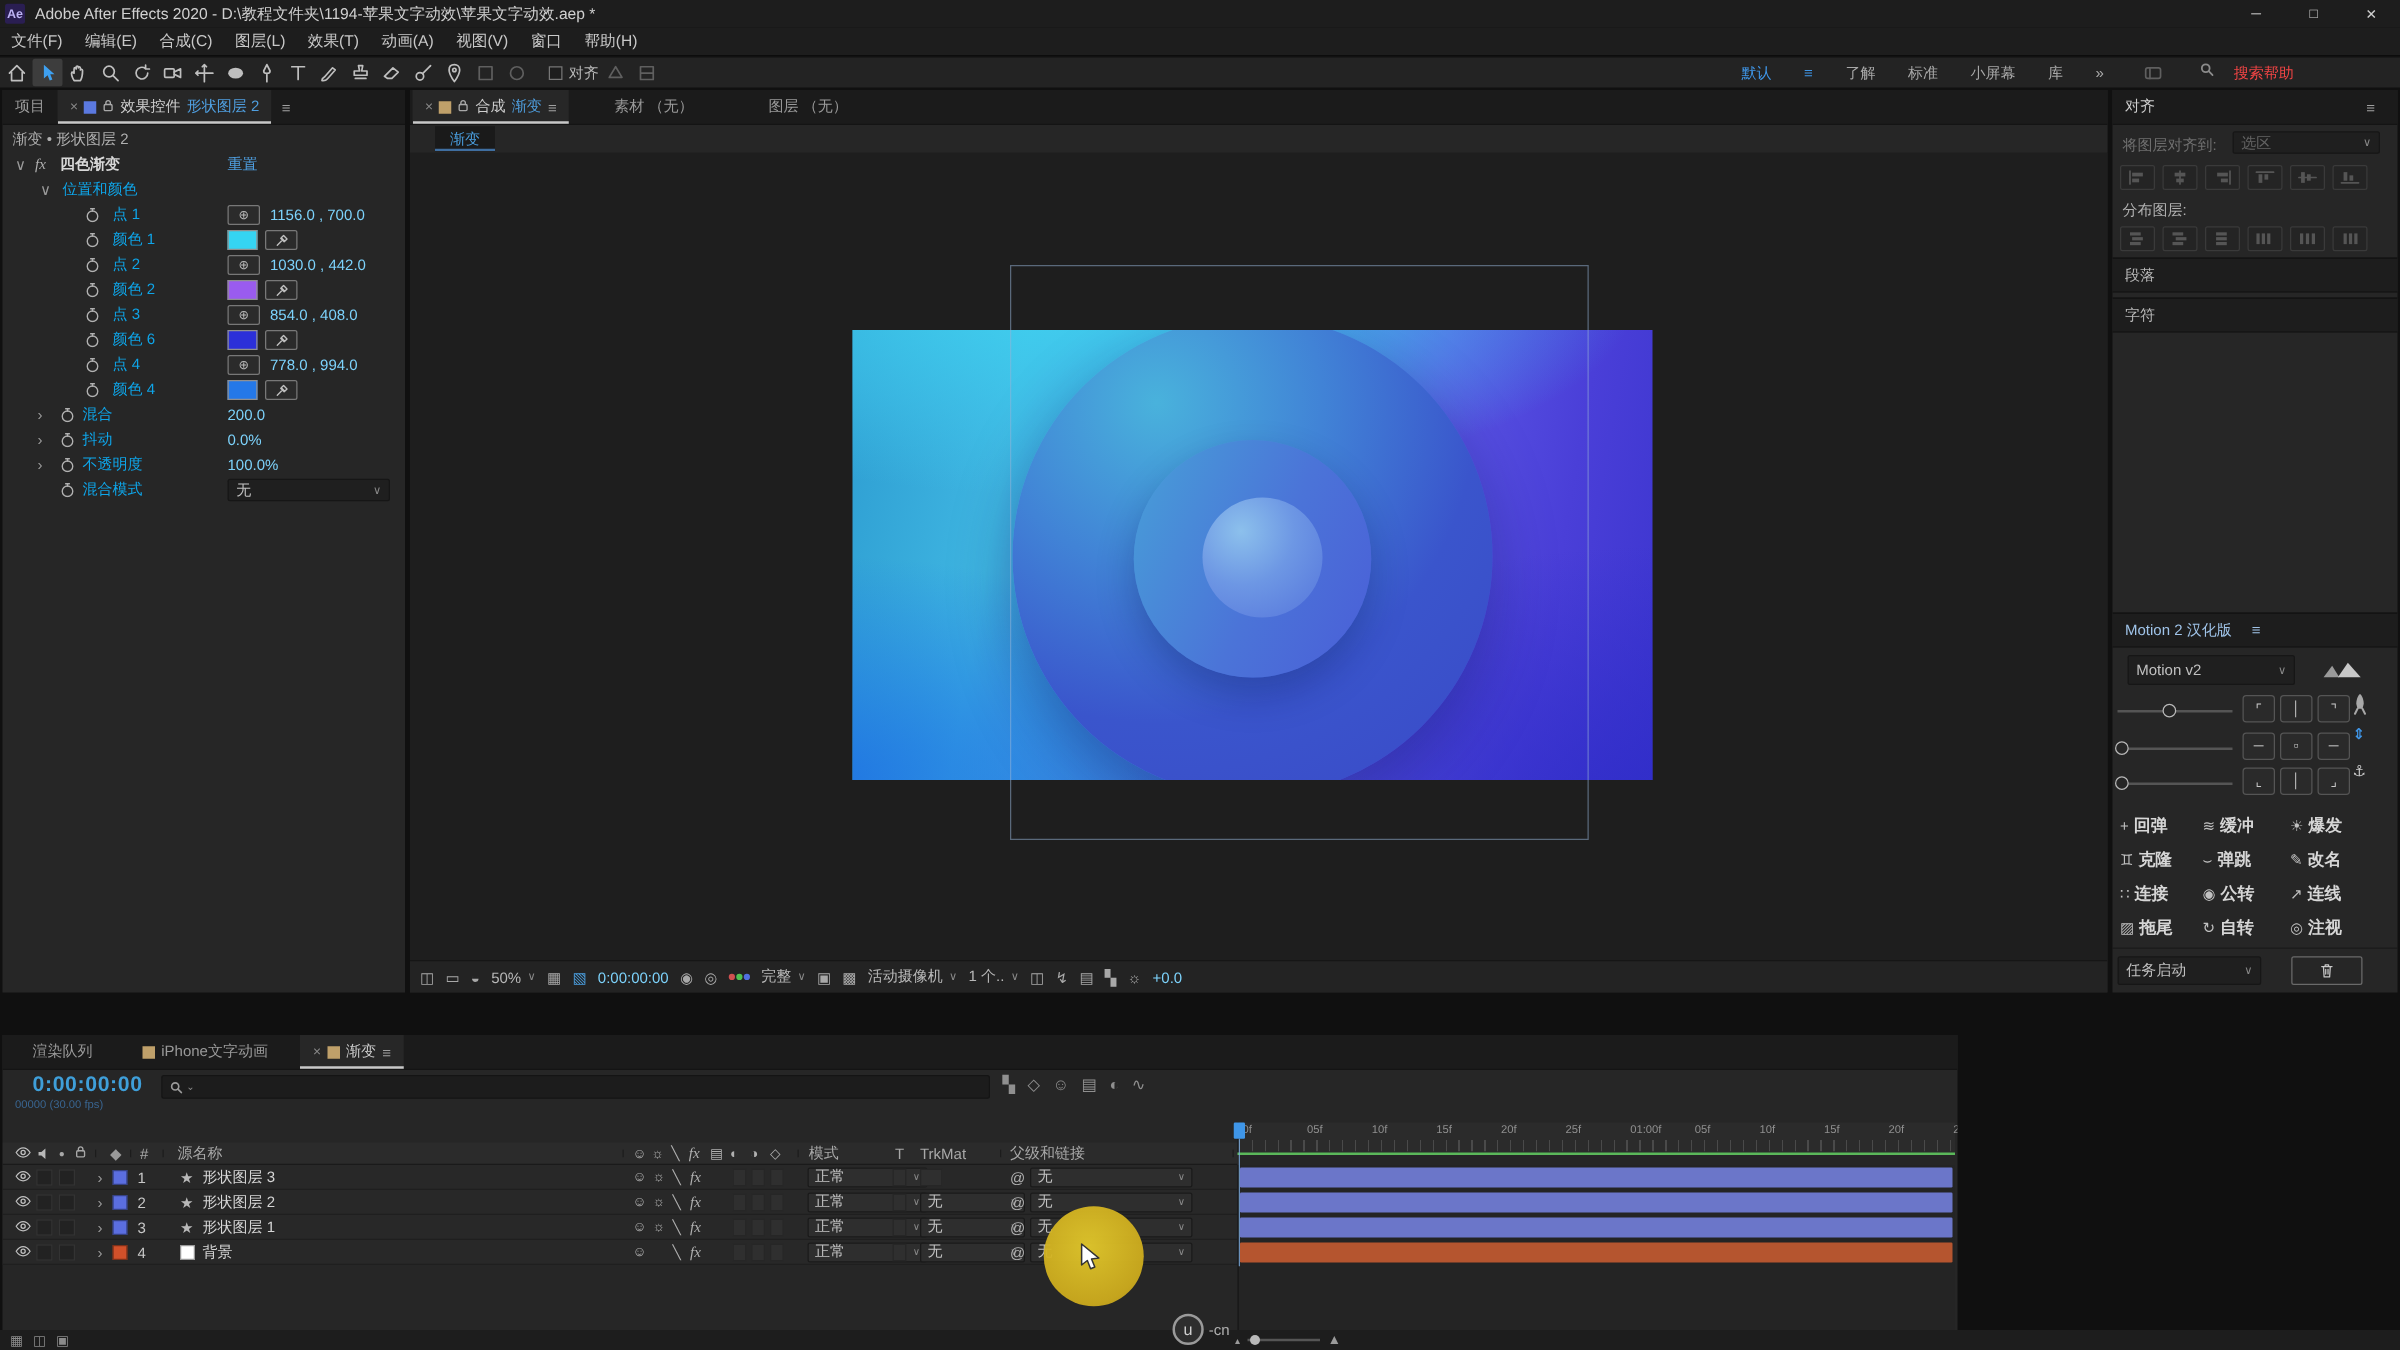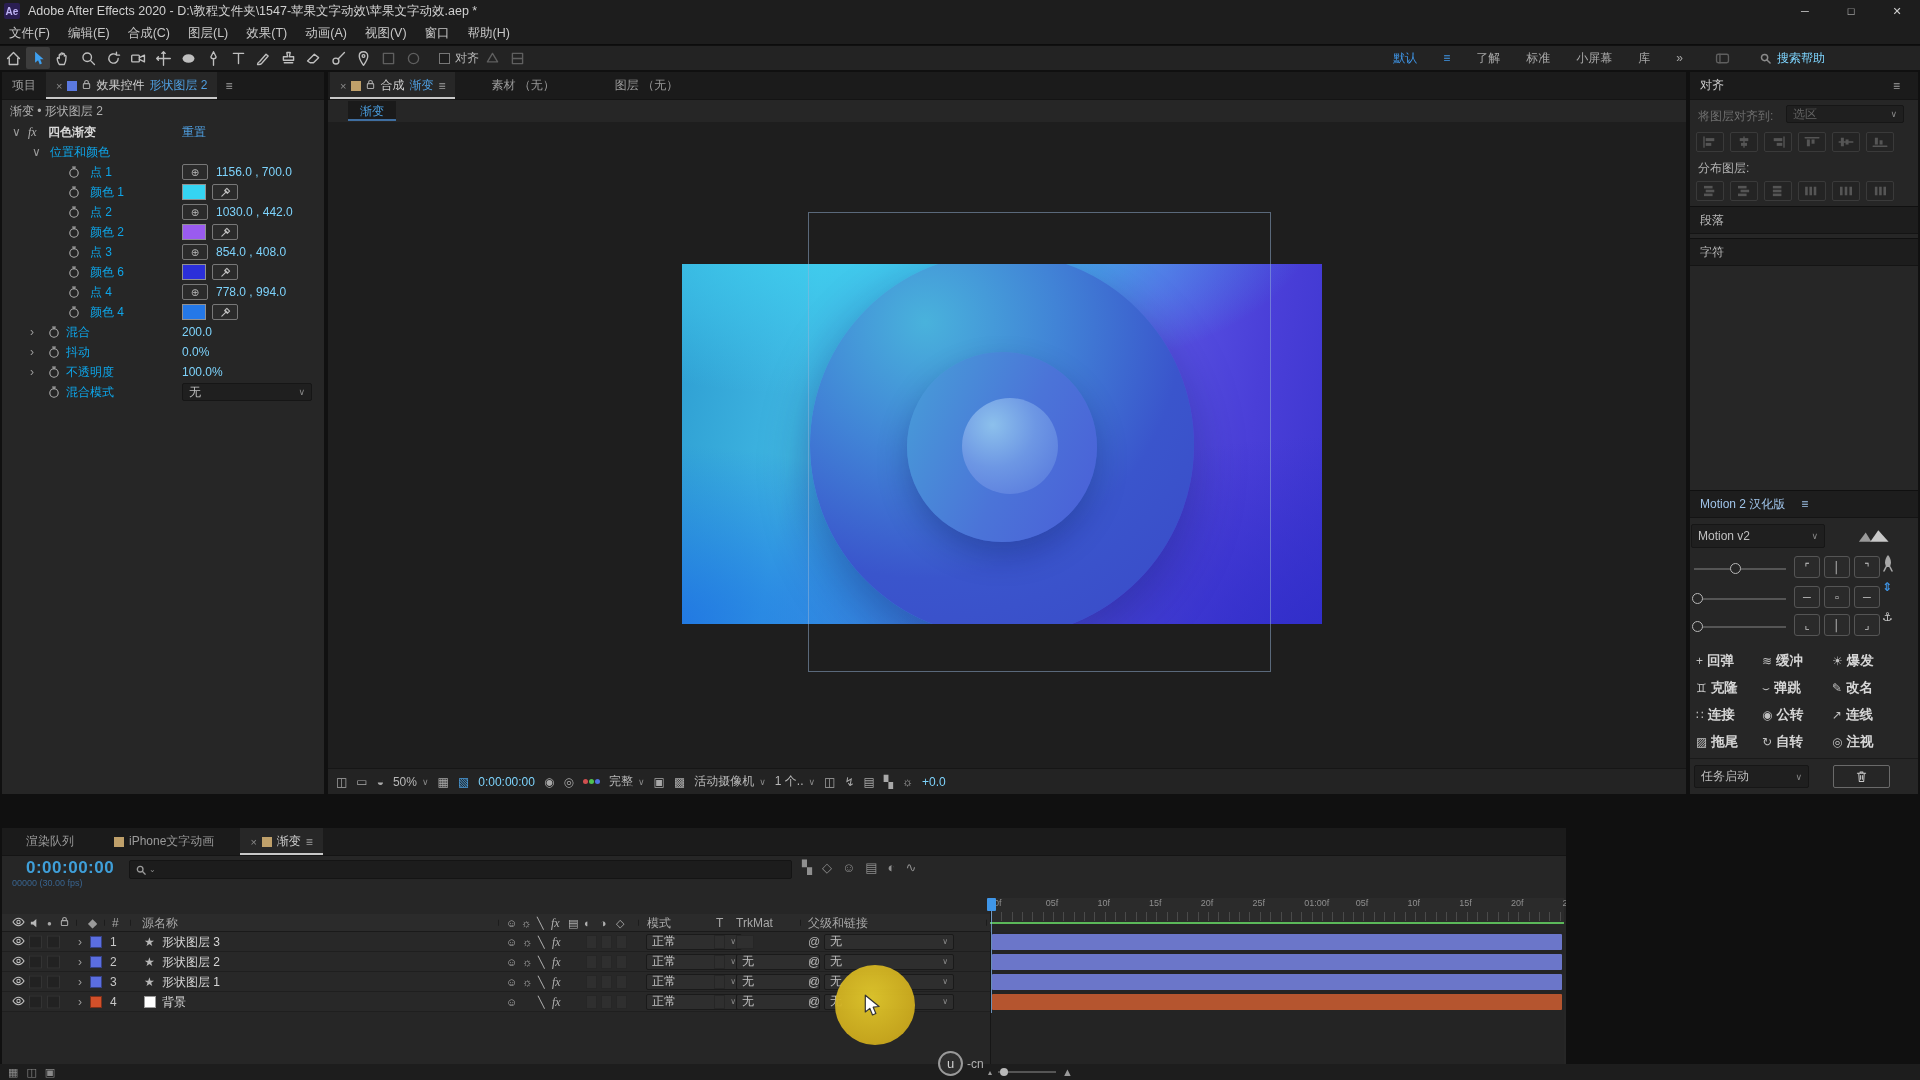"Adobe After Effects 2020 -" div { text: 1547- -> 1194- }
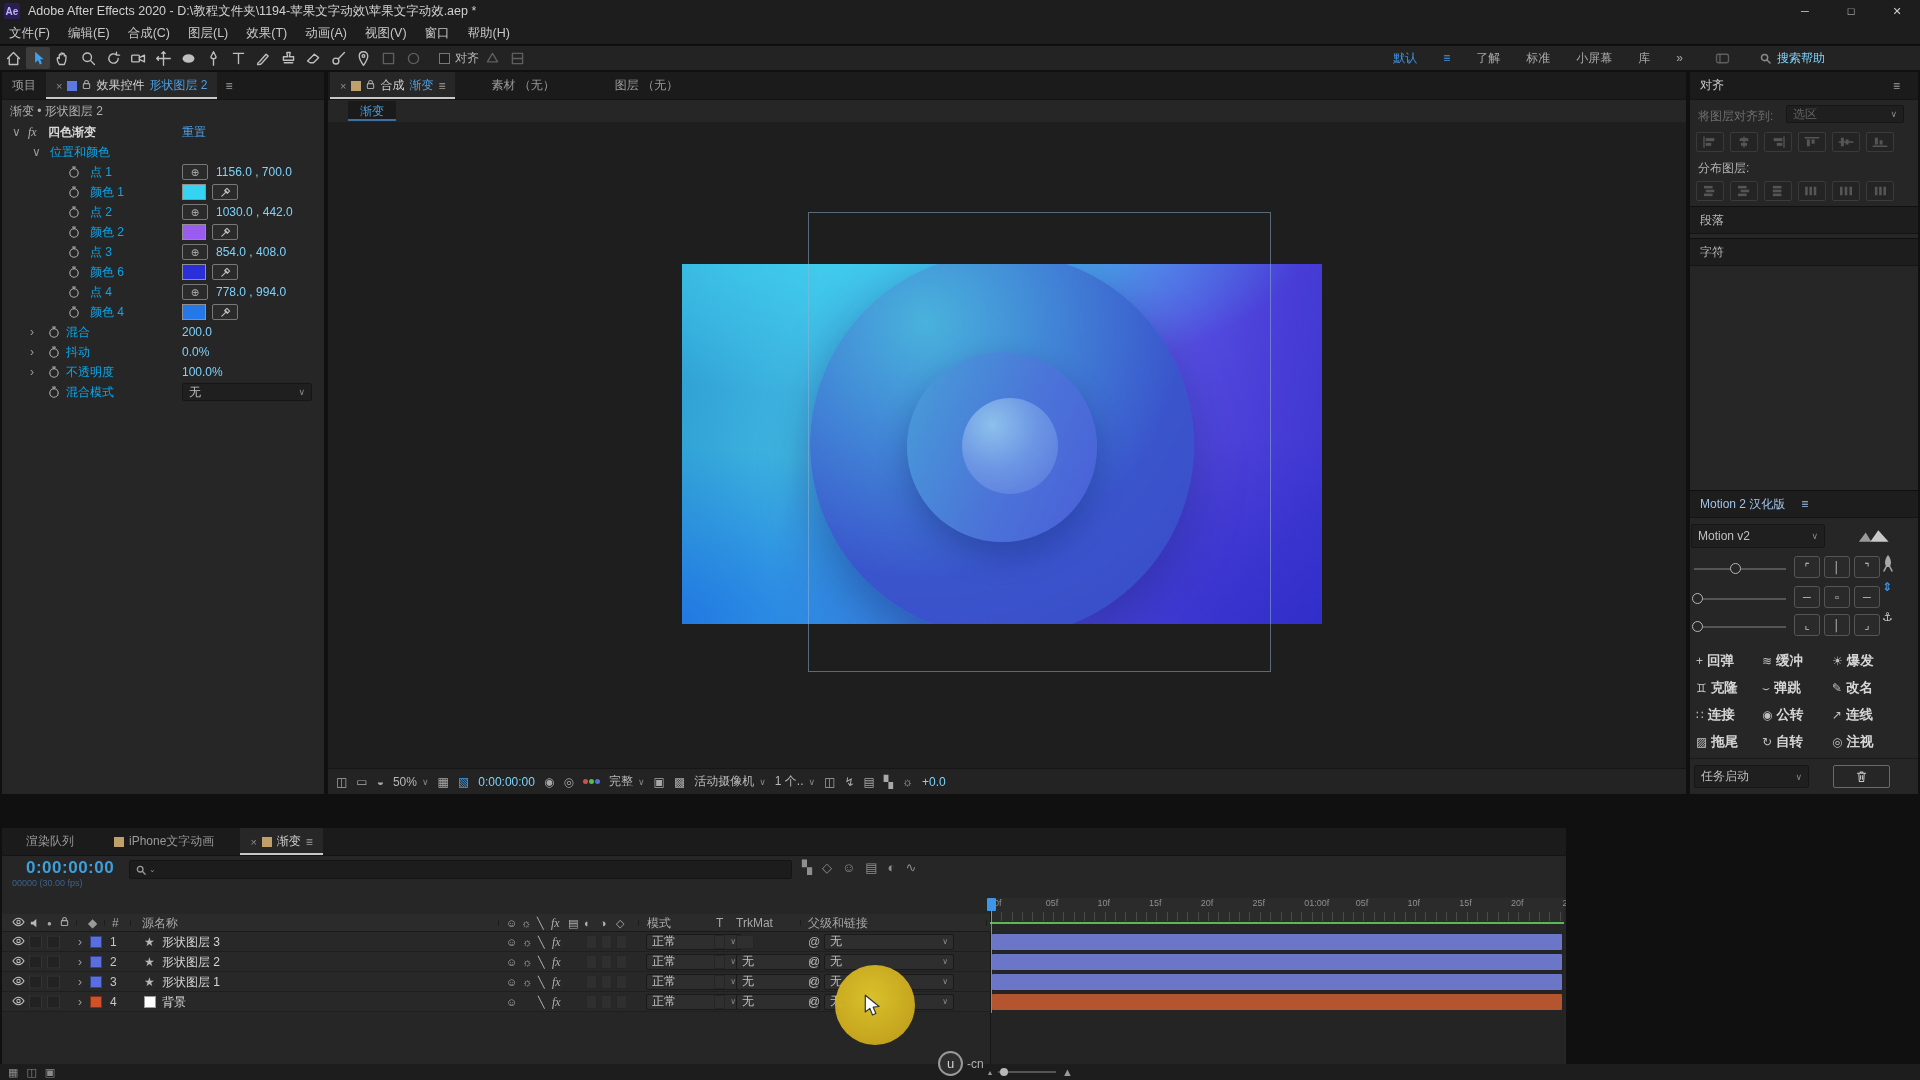"搜索帮助" #searchbox { align-items: center -> flex-start; color: #7dd3fc -> #ef4444; gap: 6px -> 16px }
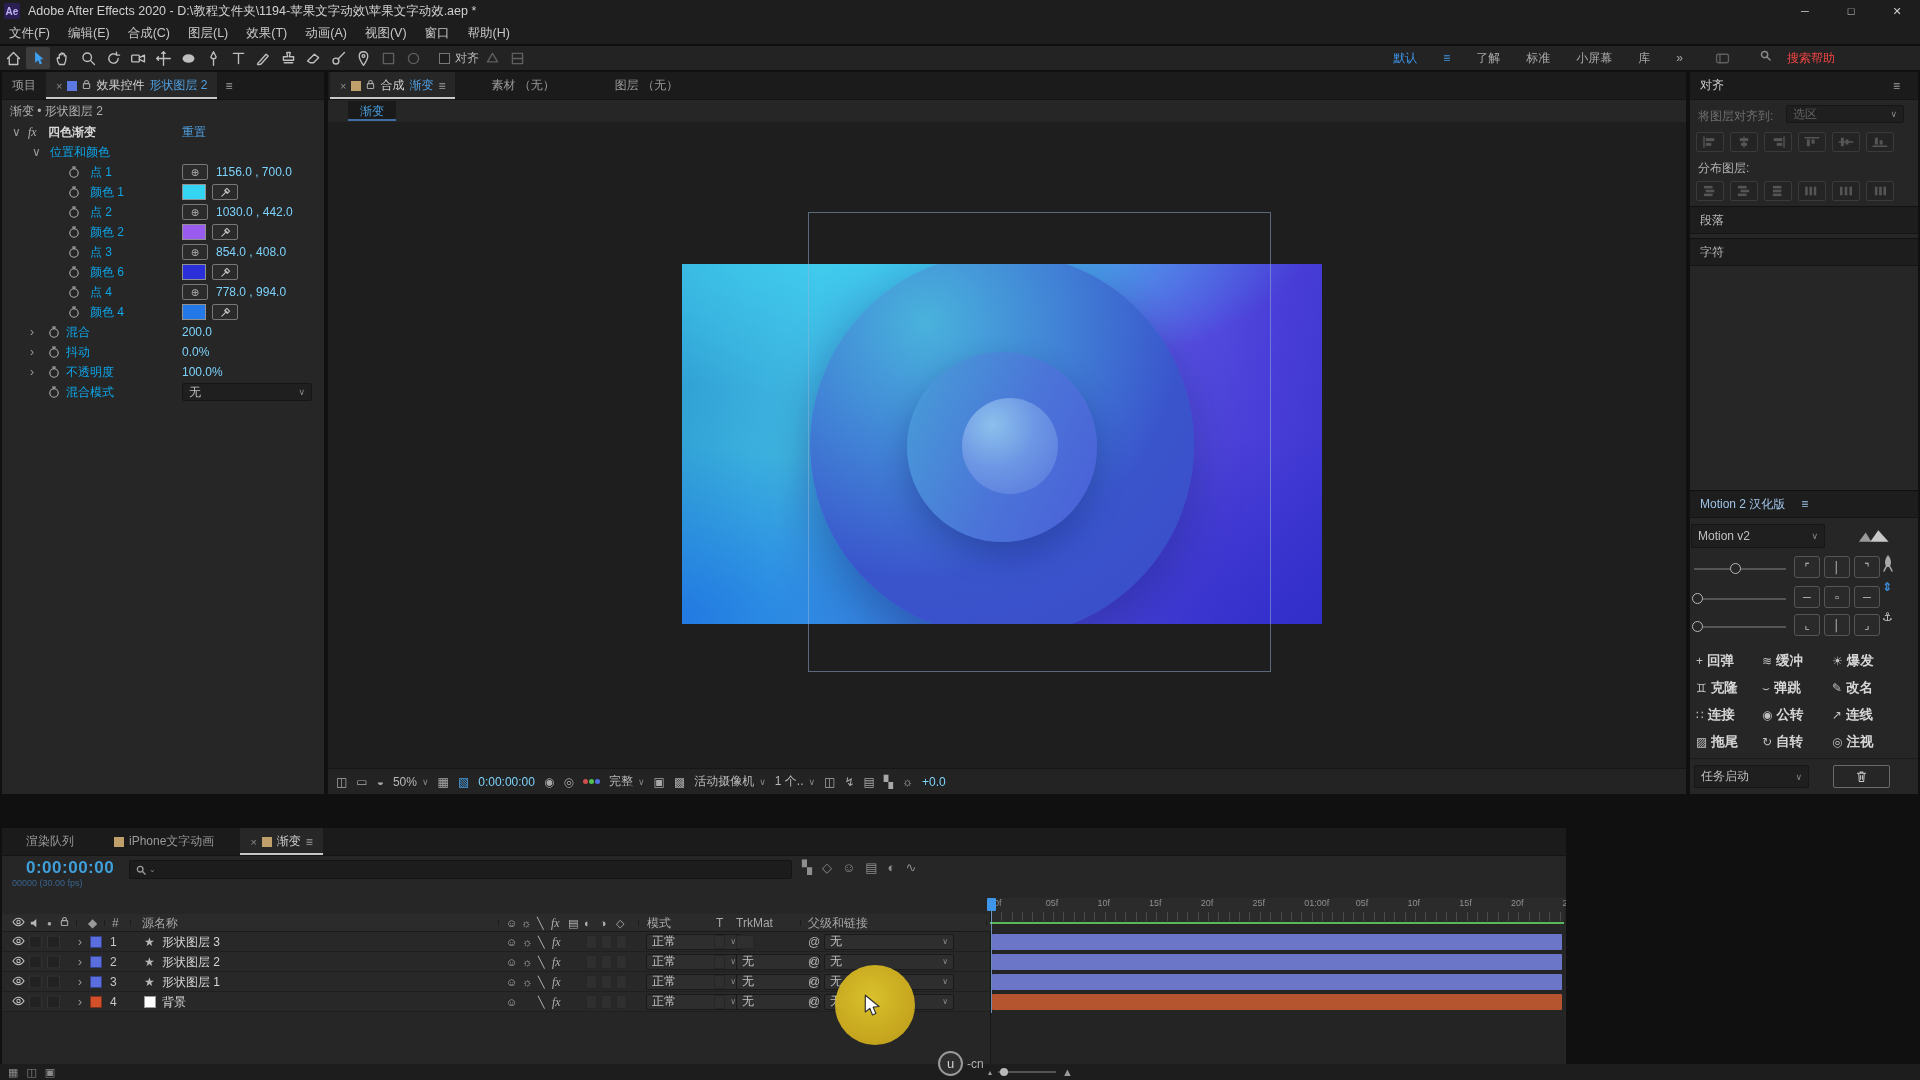"Motion v2" span.dd { left: 1px -> 12px }
